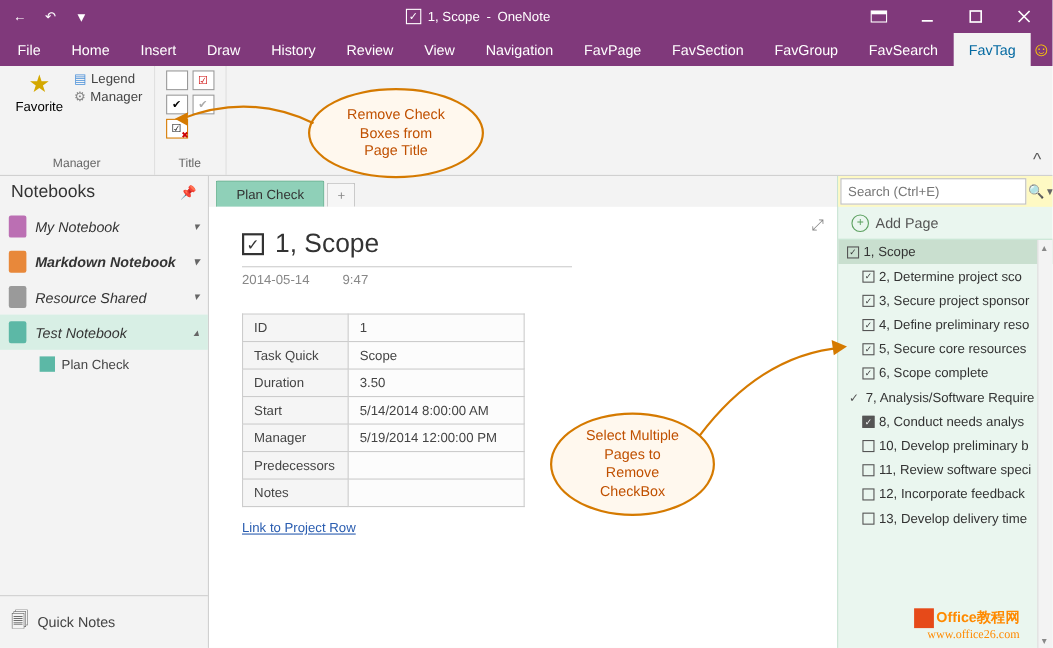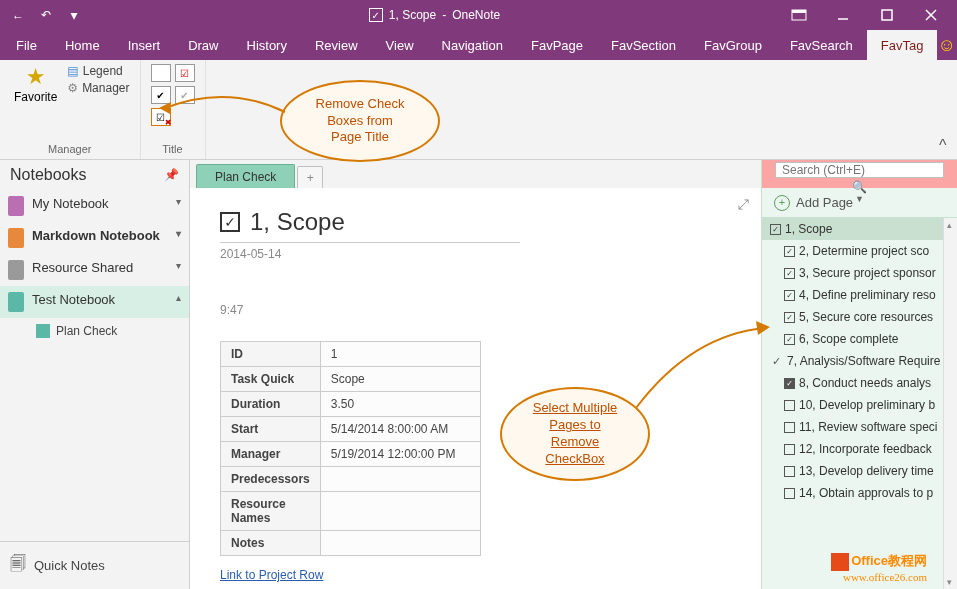"FavTag" .menu-item.active { color: #7f1d1d -> #0369a1 }
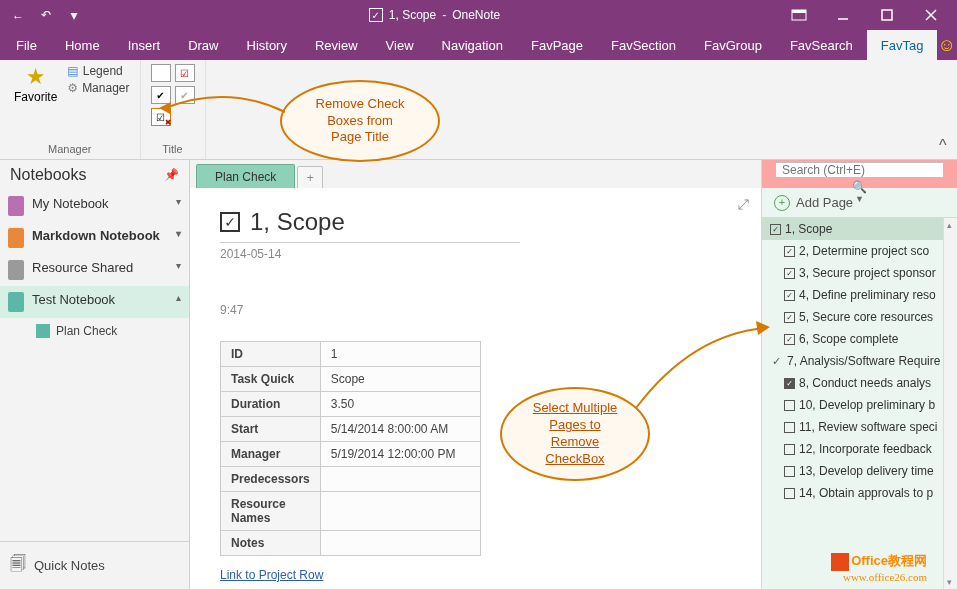"Search (Ctrl+E)" .search { background: #fca5a5 -> #fef9c3; flex-direction: column -> none }
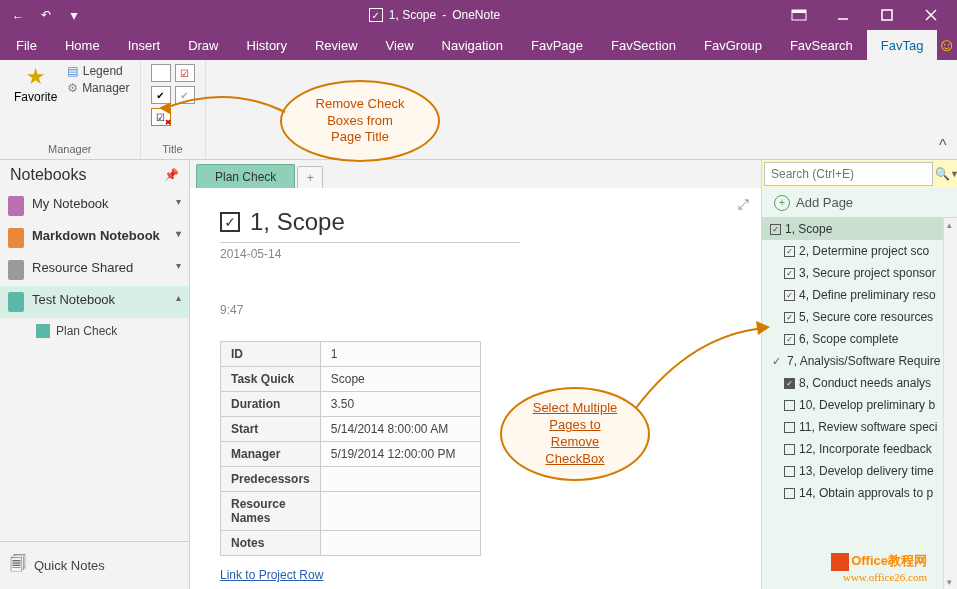"My Notebook" .nb-item { align-items: flex-start -> center; font-style: none -> italic }
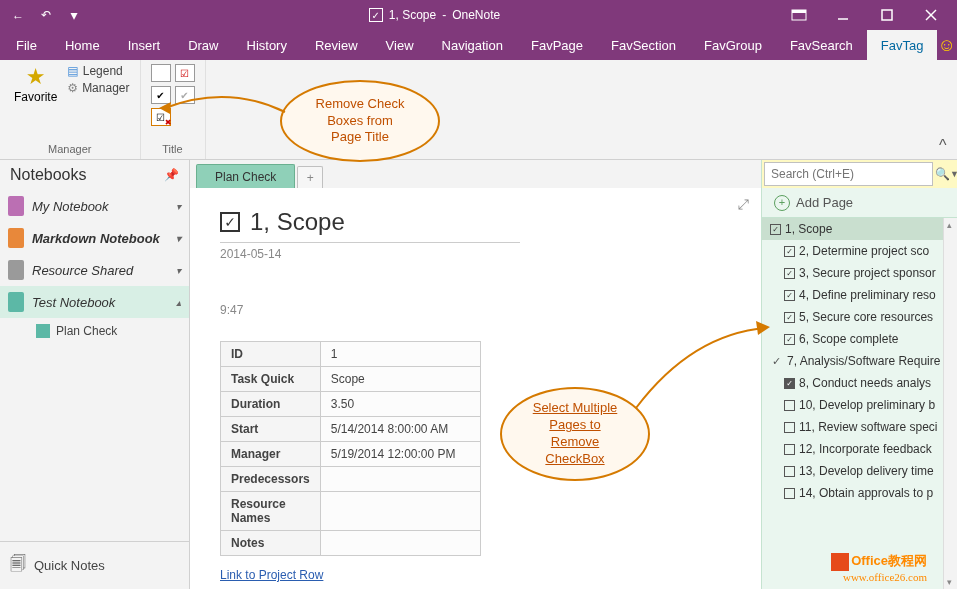"2014-05-14" .page-date { flex-direction: column -> none; gap: 42px -> 30px }
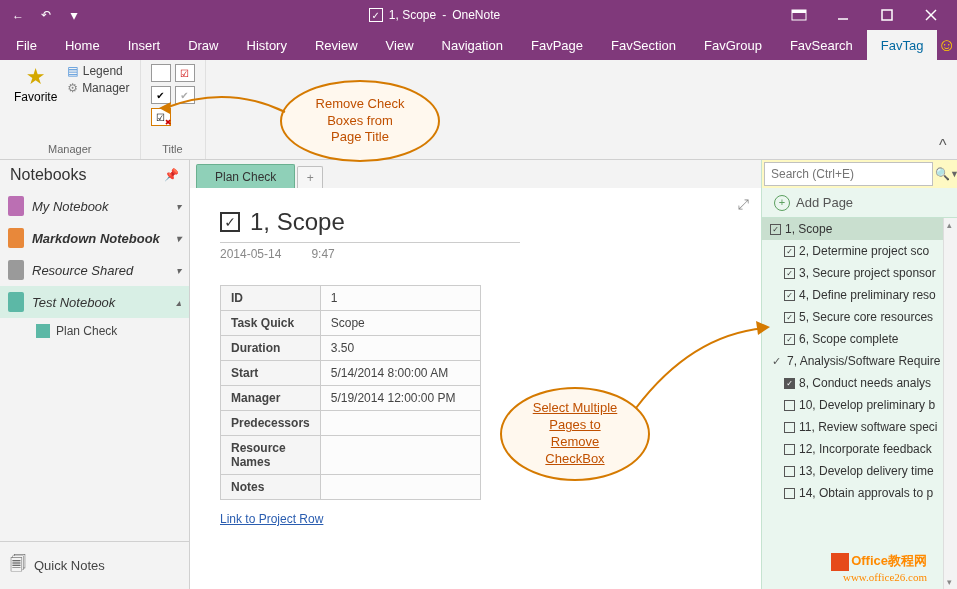"ID" .dtable td:first-child { font-weight: 700 -> 400 }
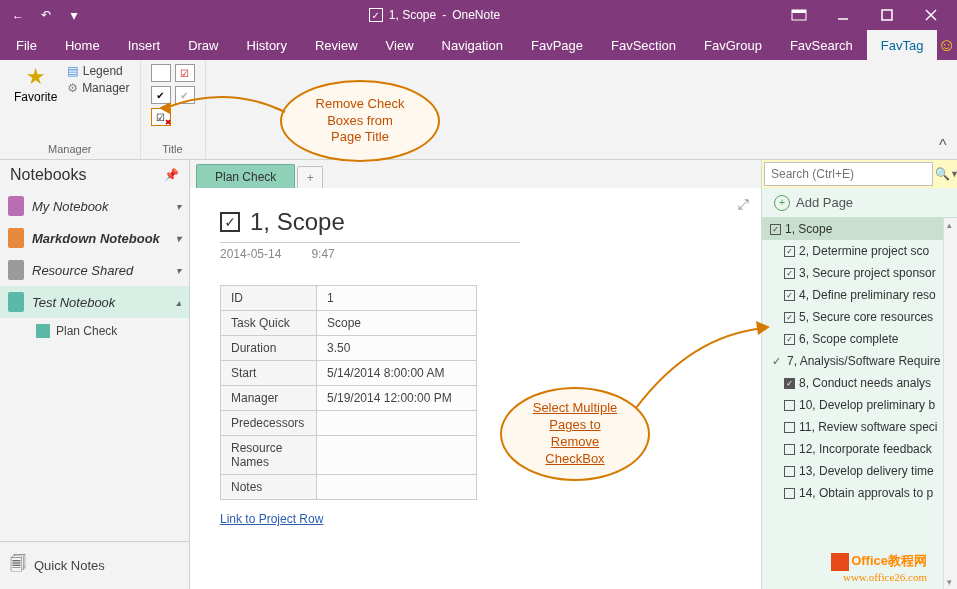"Select Multiple" div.callout { text-decoration: underline -> none; top: 387px -> 375px }
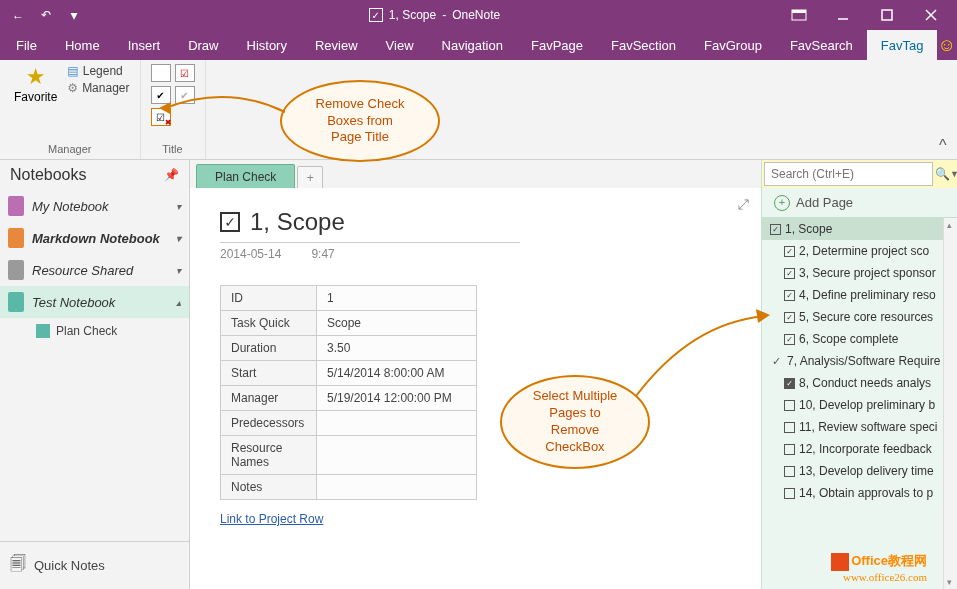"Resource Names" tr { html: <tr> <td>Resource Names</td> <td></td> </tr> -> none }
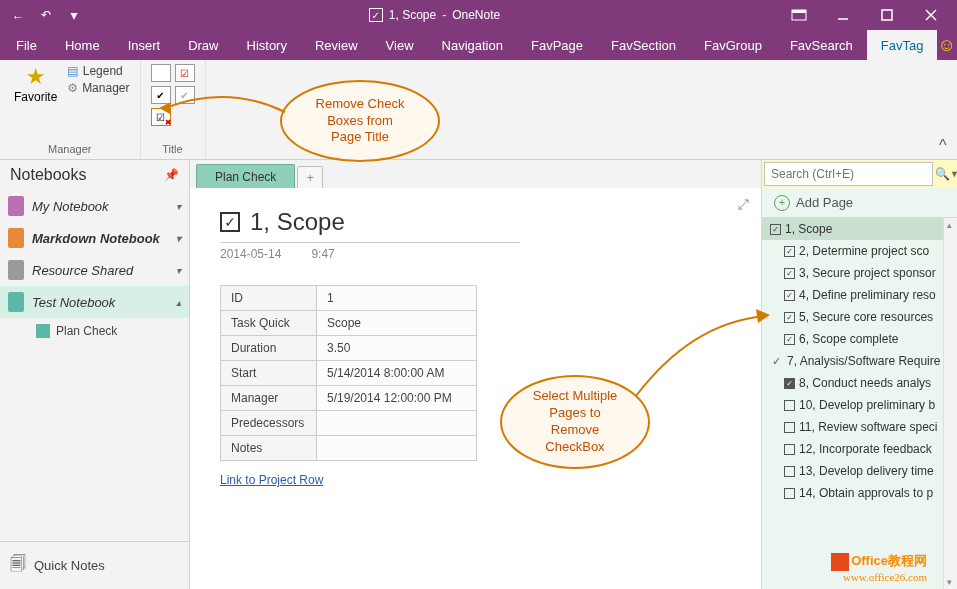"14, Obtain approvals to p" div.pg { html: <div> <span></span> <span>14, Obtain approvals to p</span> </div> -> none }
